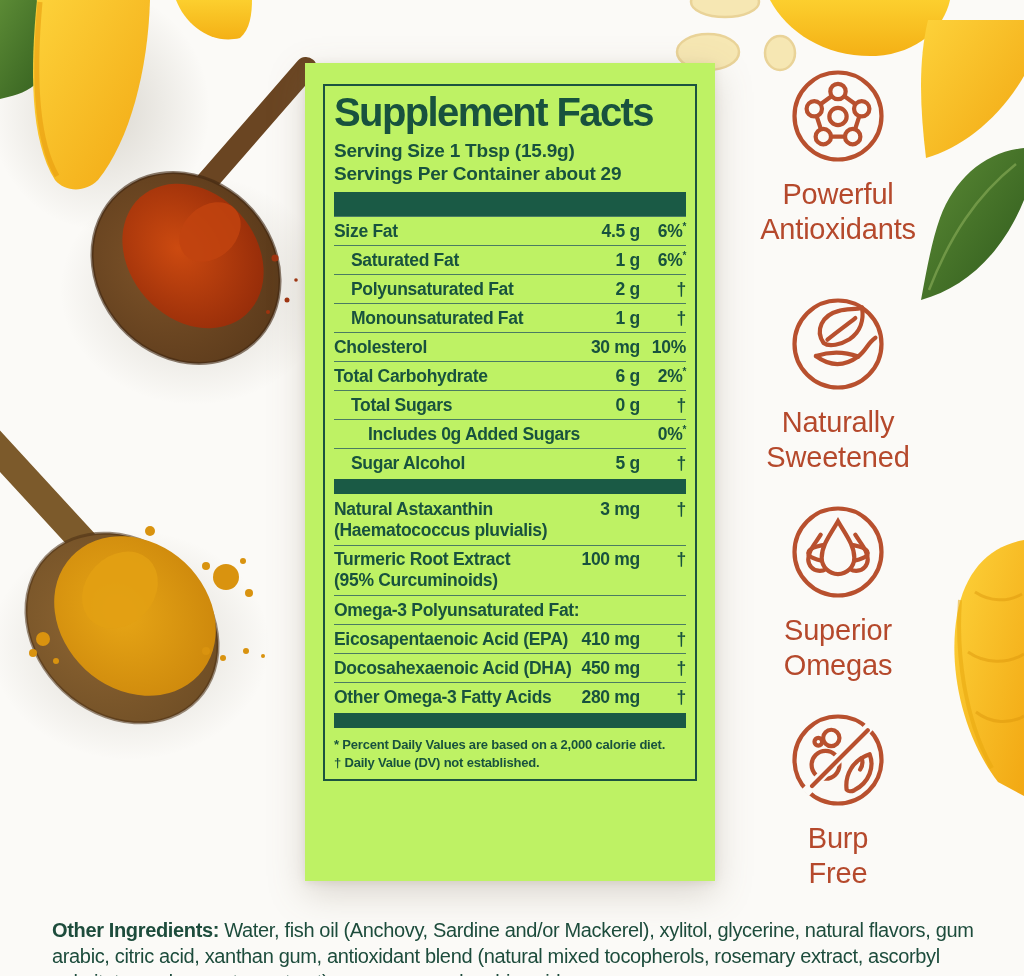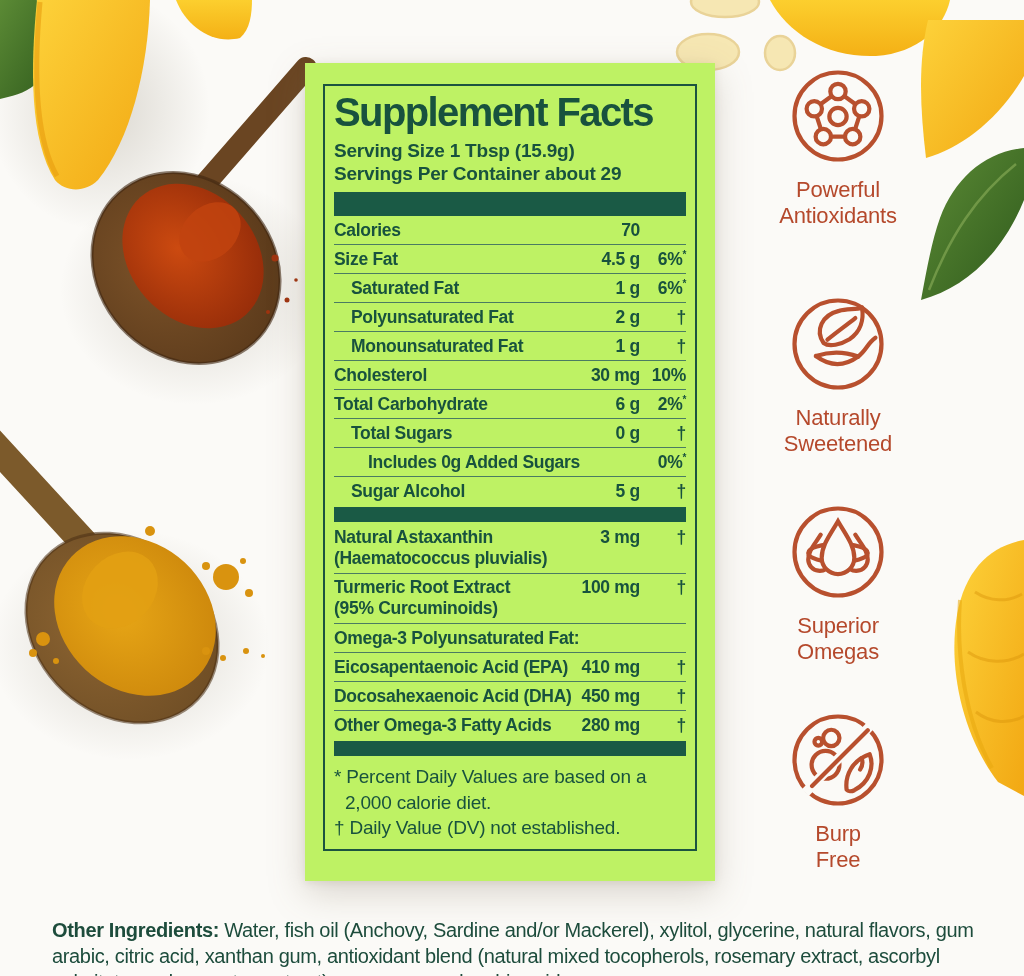"Powerful" .benefit .bl { font-size: 22px -> 29px }
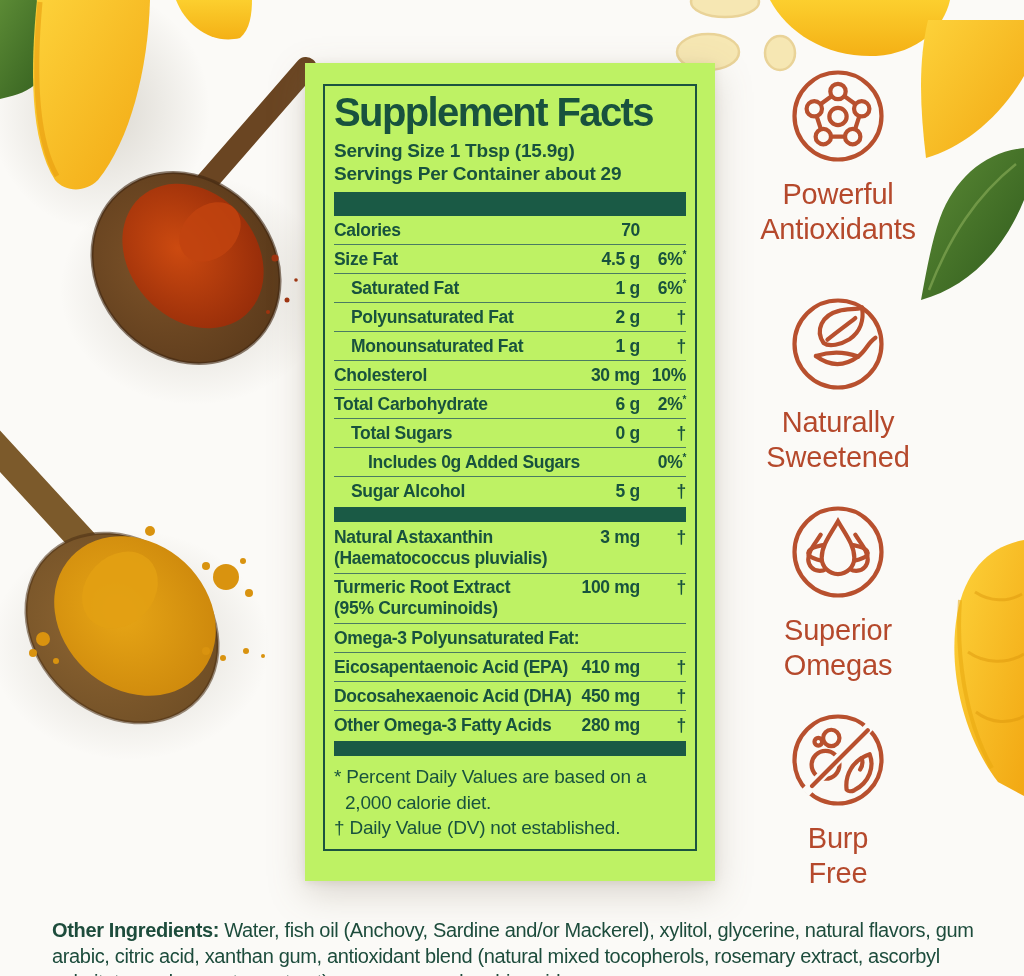"Calories" div.row { html: <div> <div>Calories</div> <div>70</div> <div></div> </div> -> none }
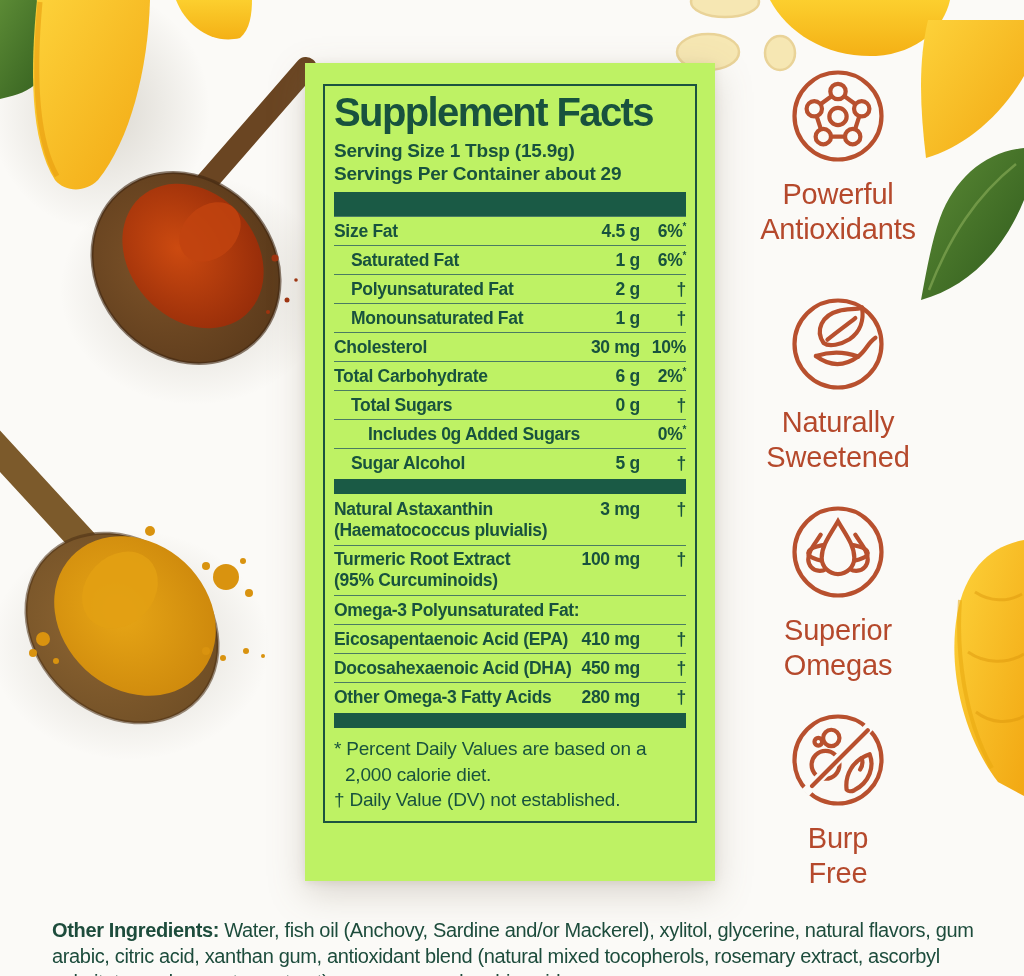"* Percent Daily Values are" .fnotes { font-size: 19px -> 13px; font-weight: 400 -> 700 }
